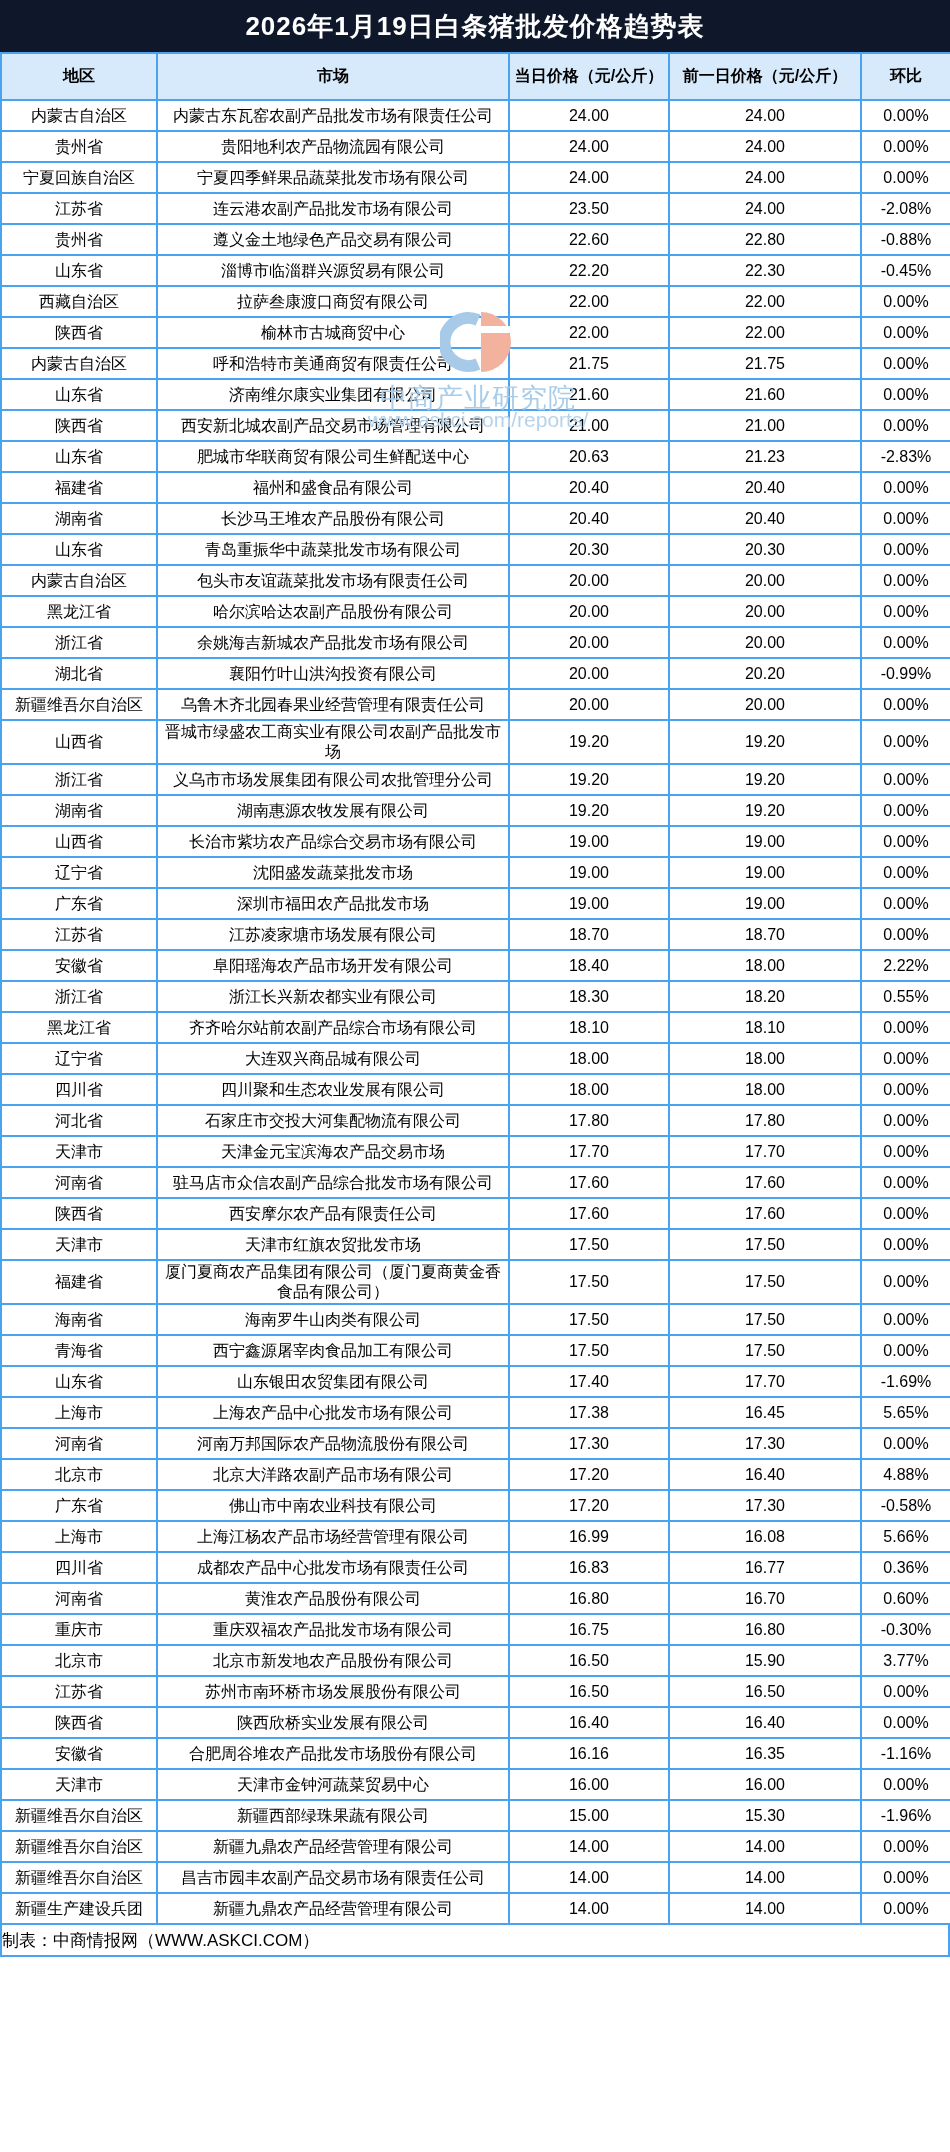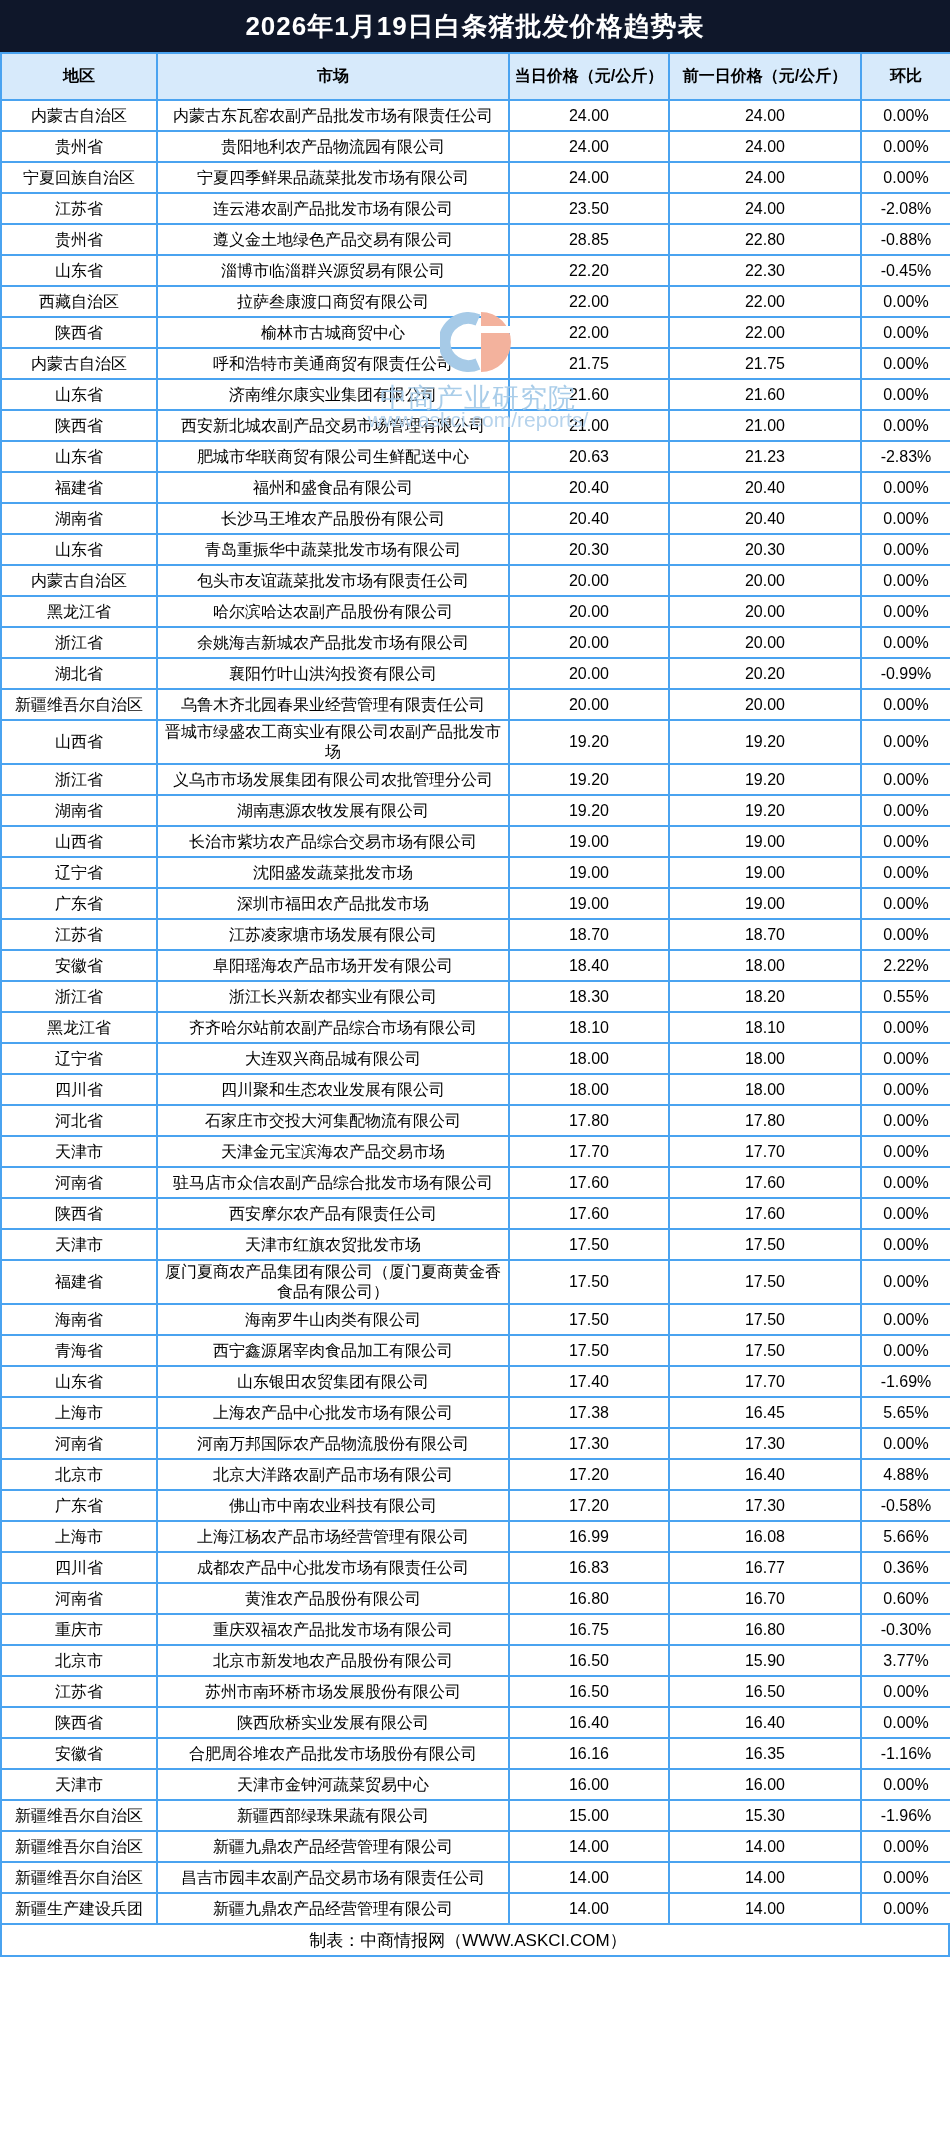"28.85" td { text: 28.85 -> 22.60 }
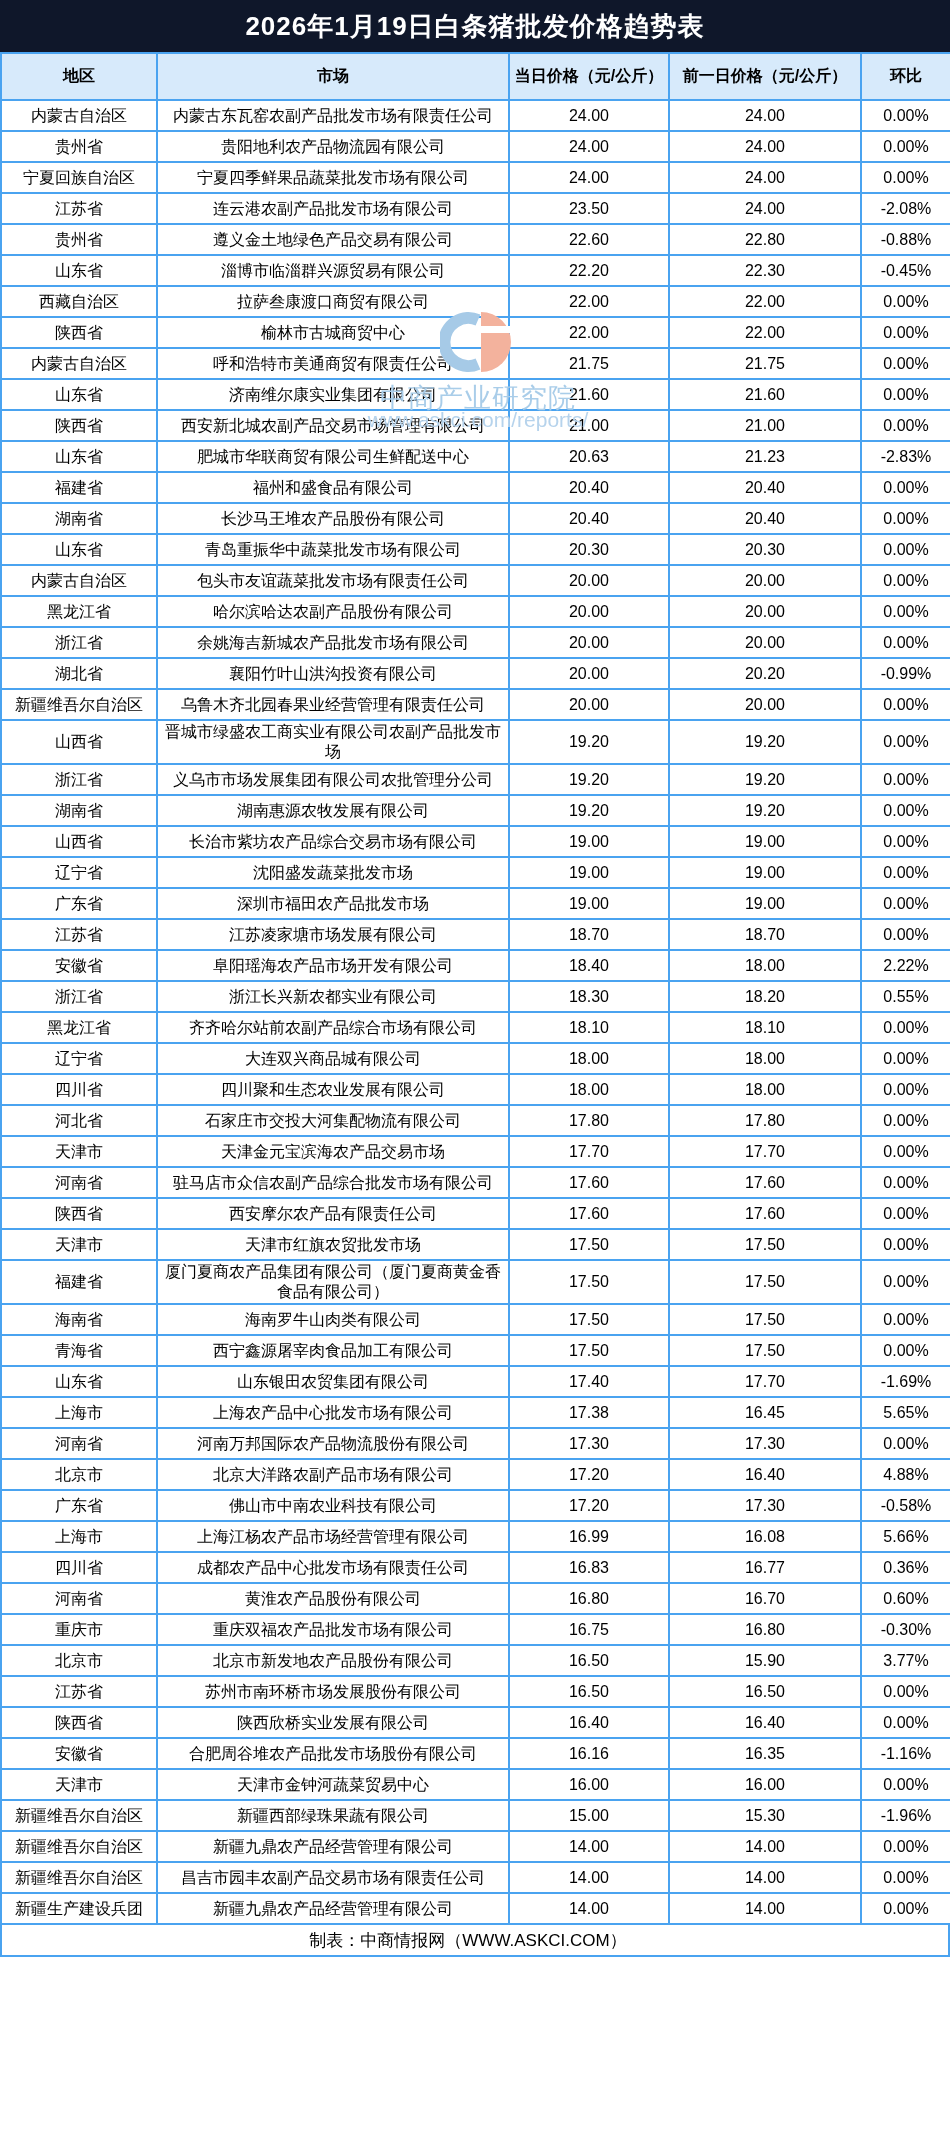"制表：中商情报网（WWW.ASKCI.COM）" .footer-bar { justify-content: center -> flex-start }
